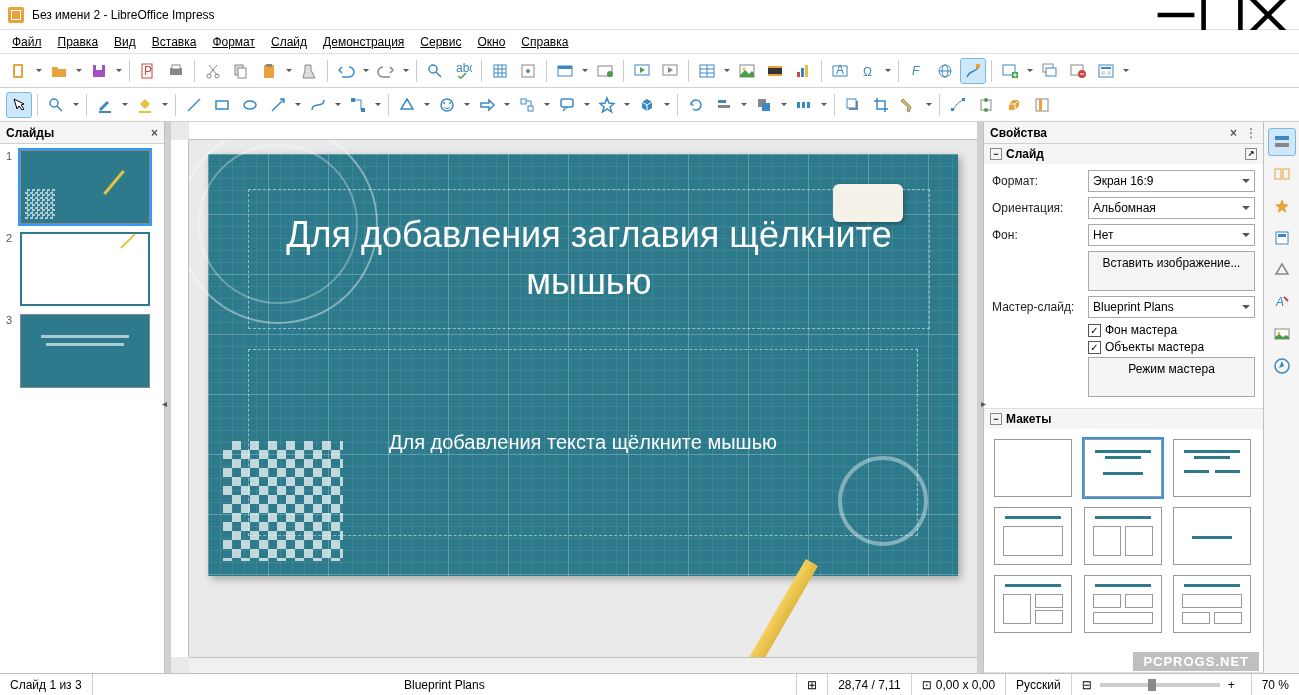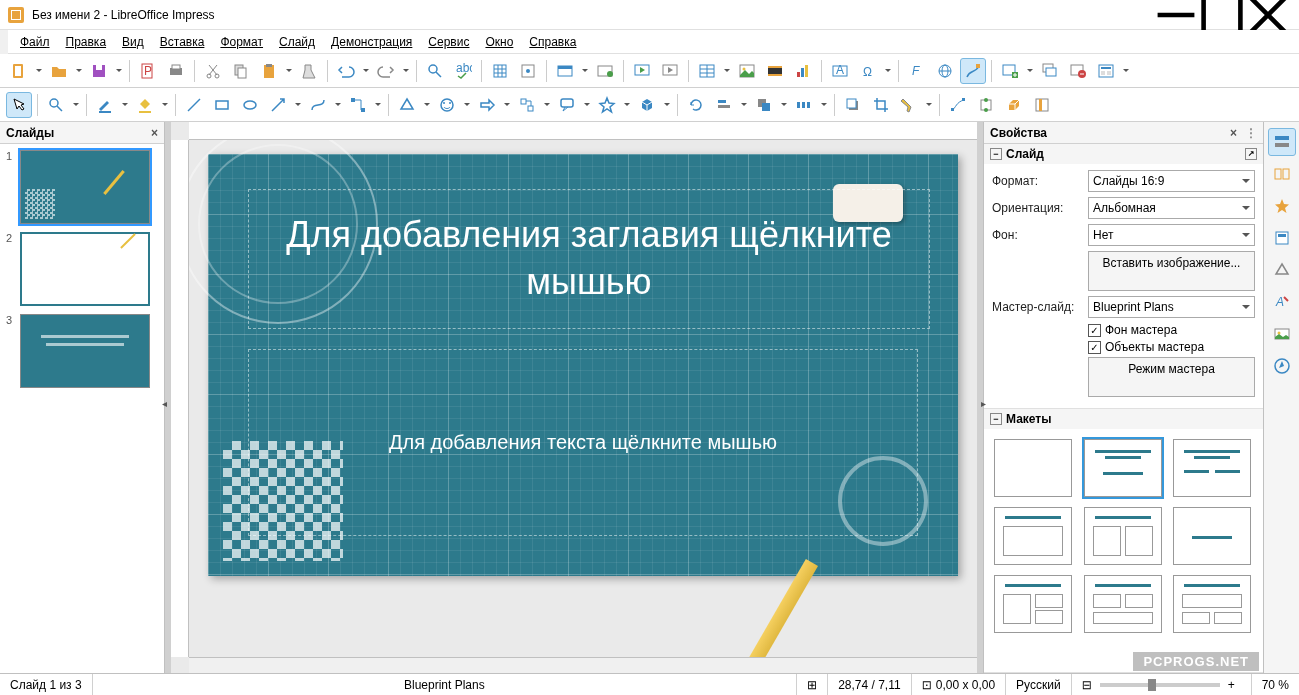"Файл" .menubar { margin-left: 8px -> none }
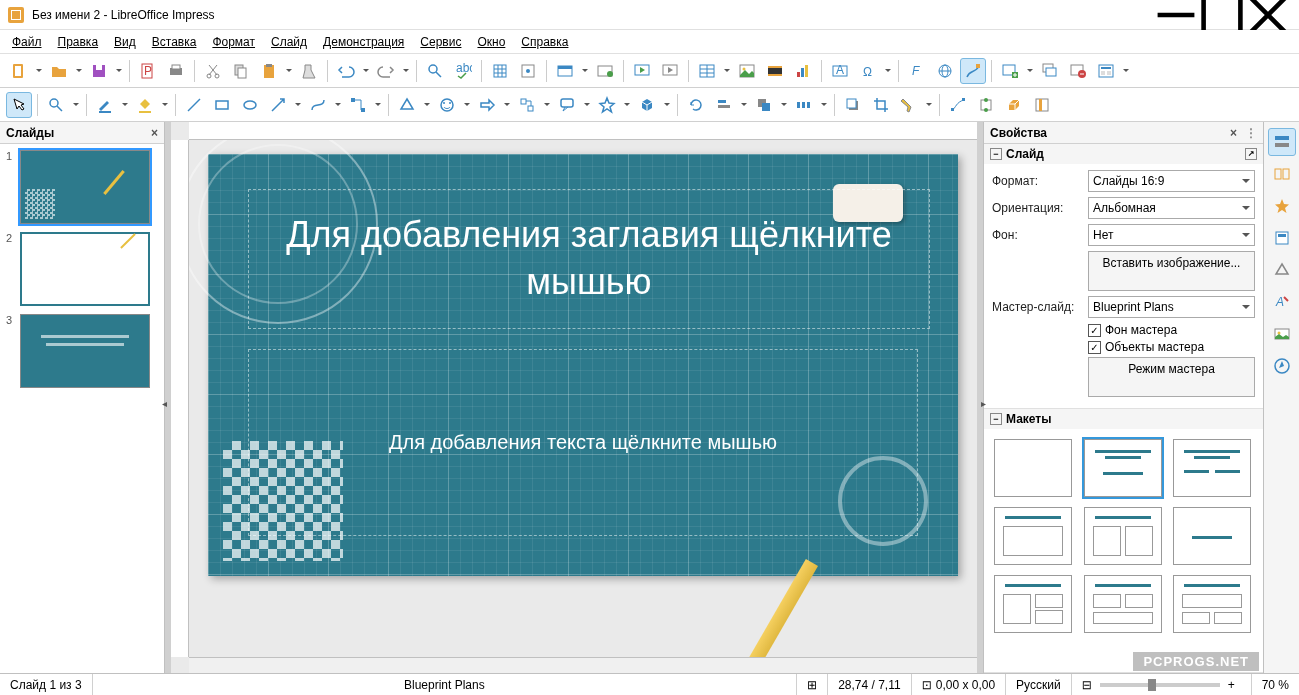"Слайды 16:9" span { text: Слайды -> Экран }
